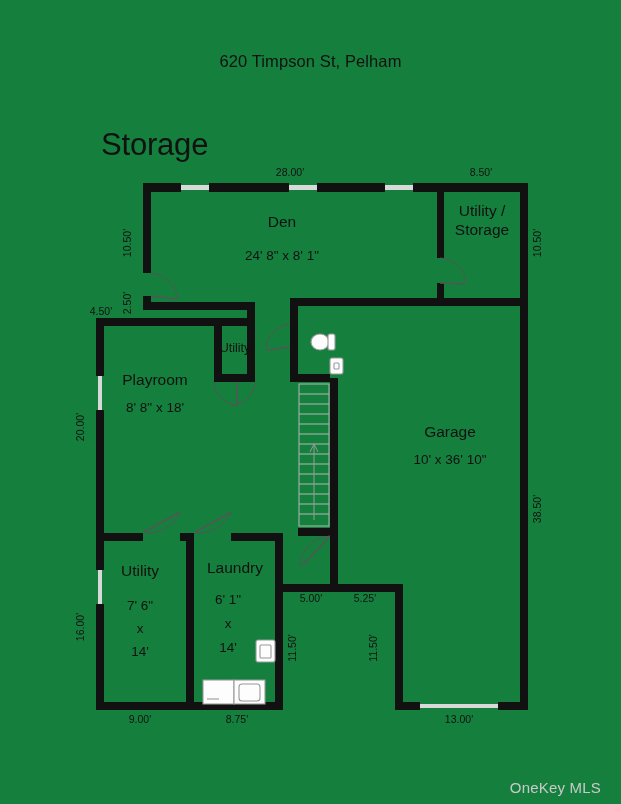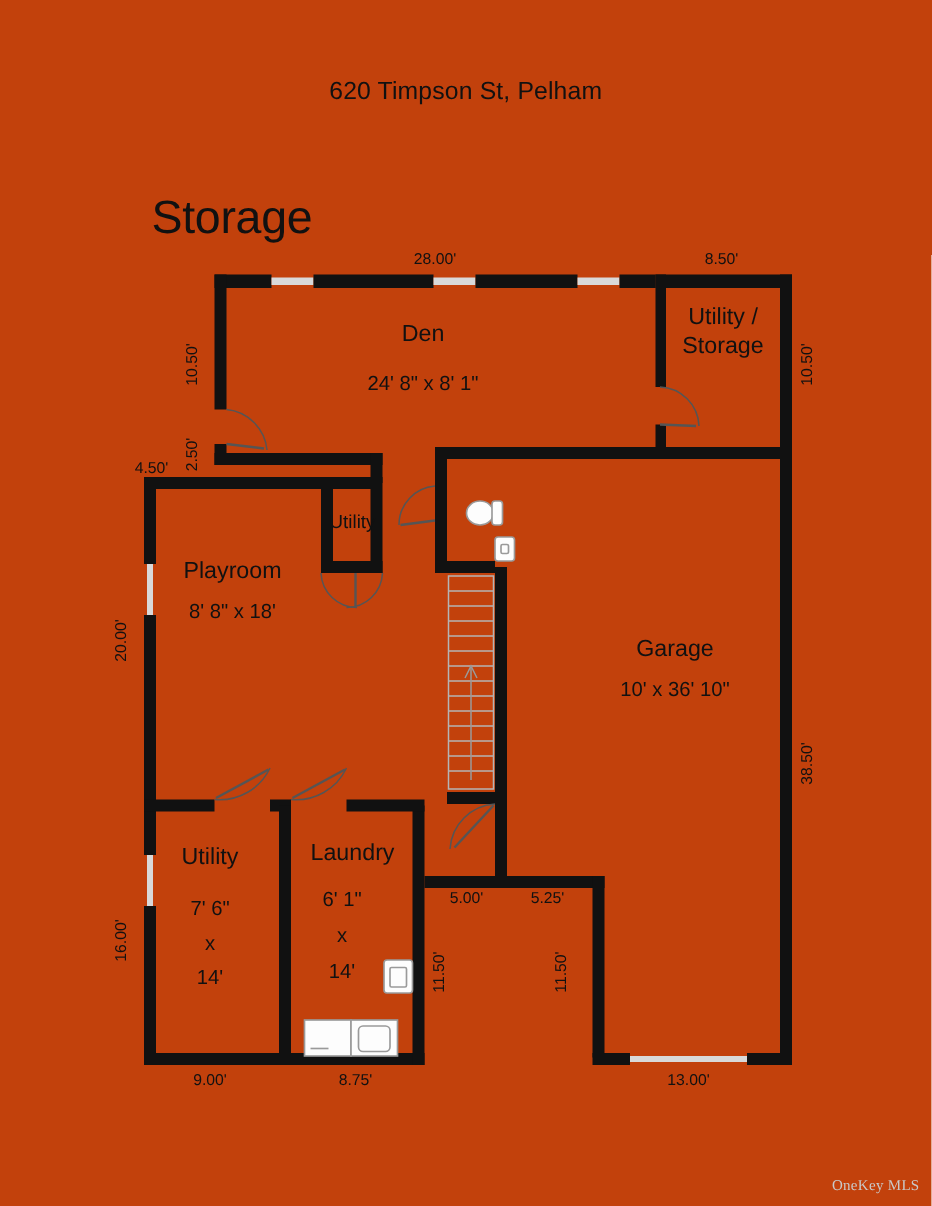"620 Timpson St, Pelham" #page { background: #c2410c -> #15803d }
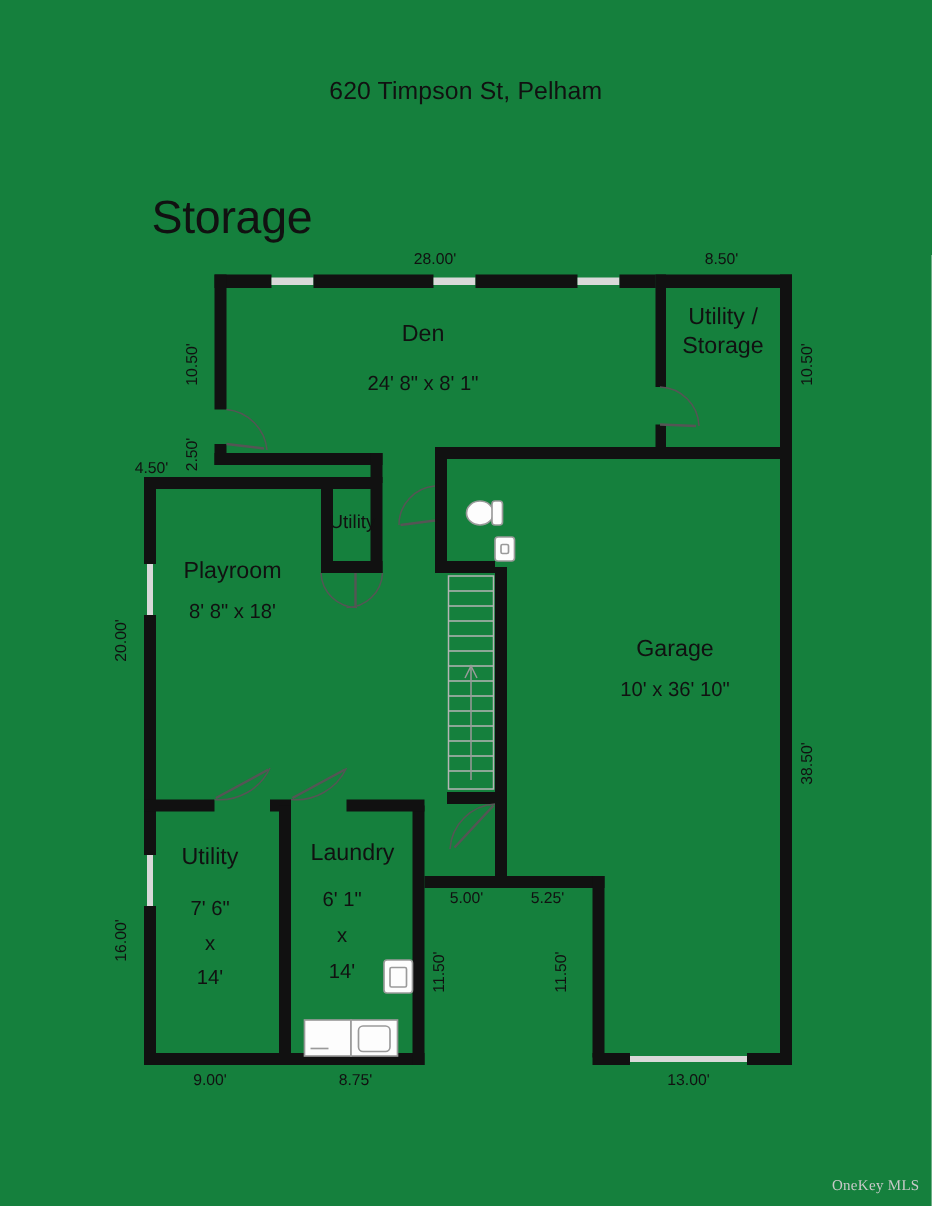"OneKey MLS" .watermark { font-family: Liberation Serif, serif -> none; font-size: 10px -> 15px; right: 8px -> 20px }
